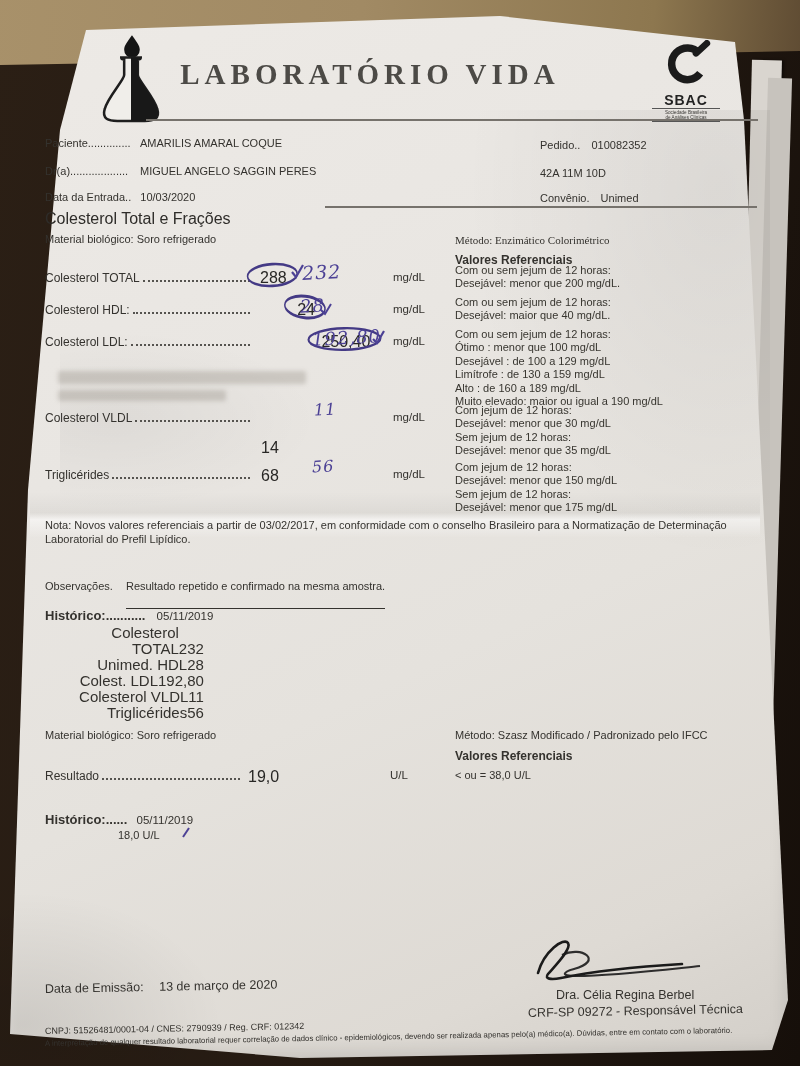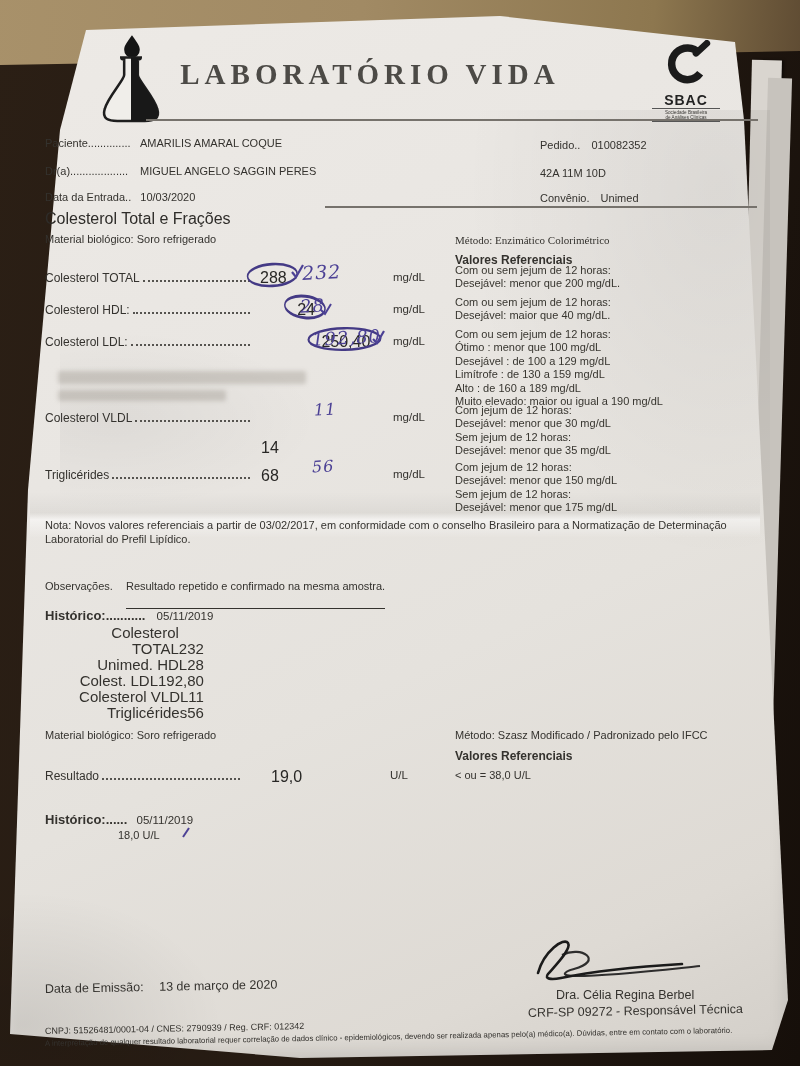"19,0" span.abs { margin-left: 23px -> none }
